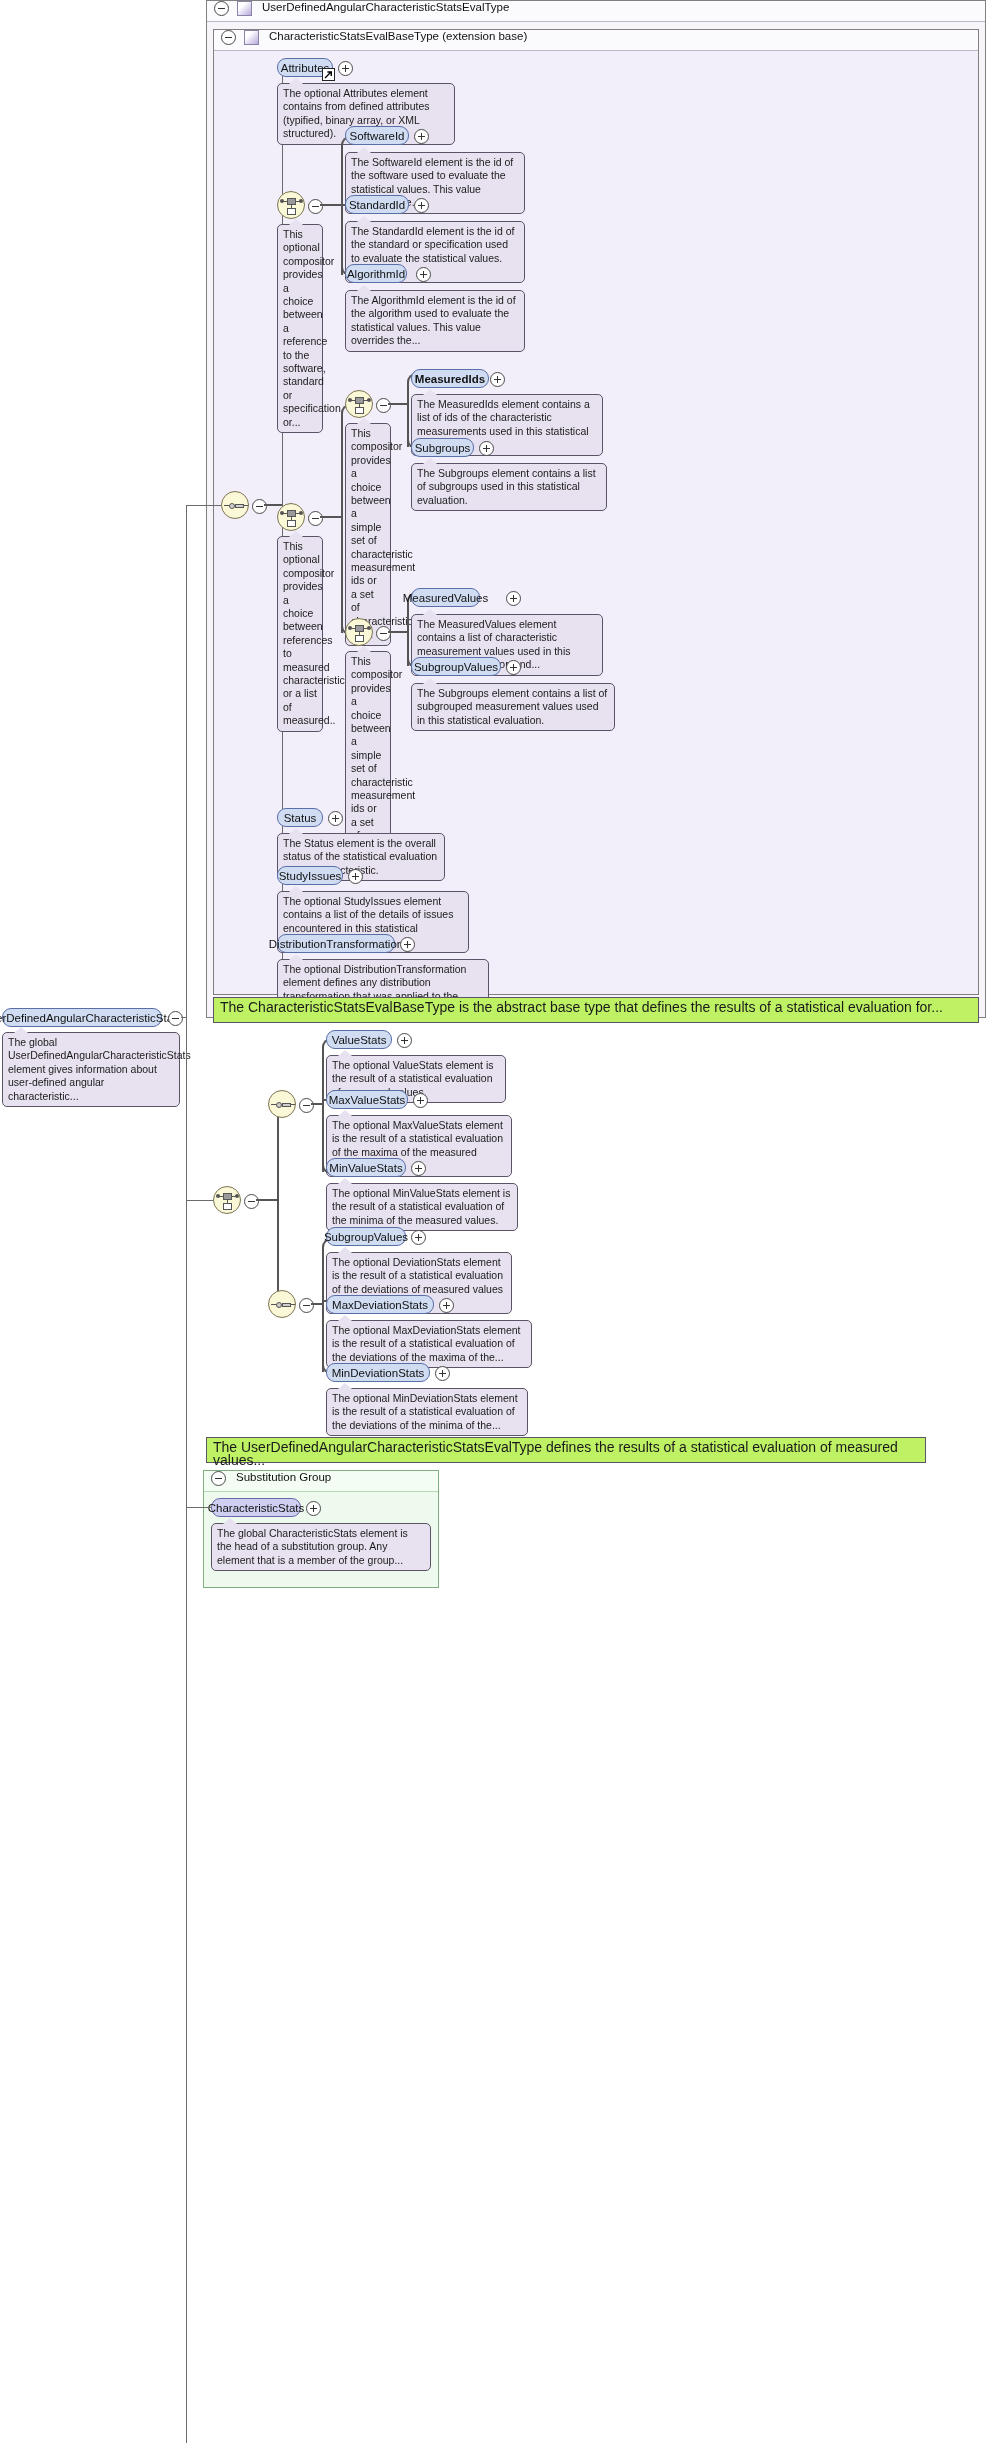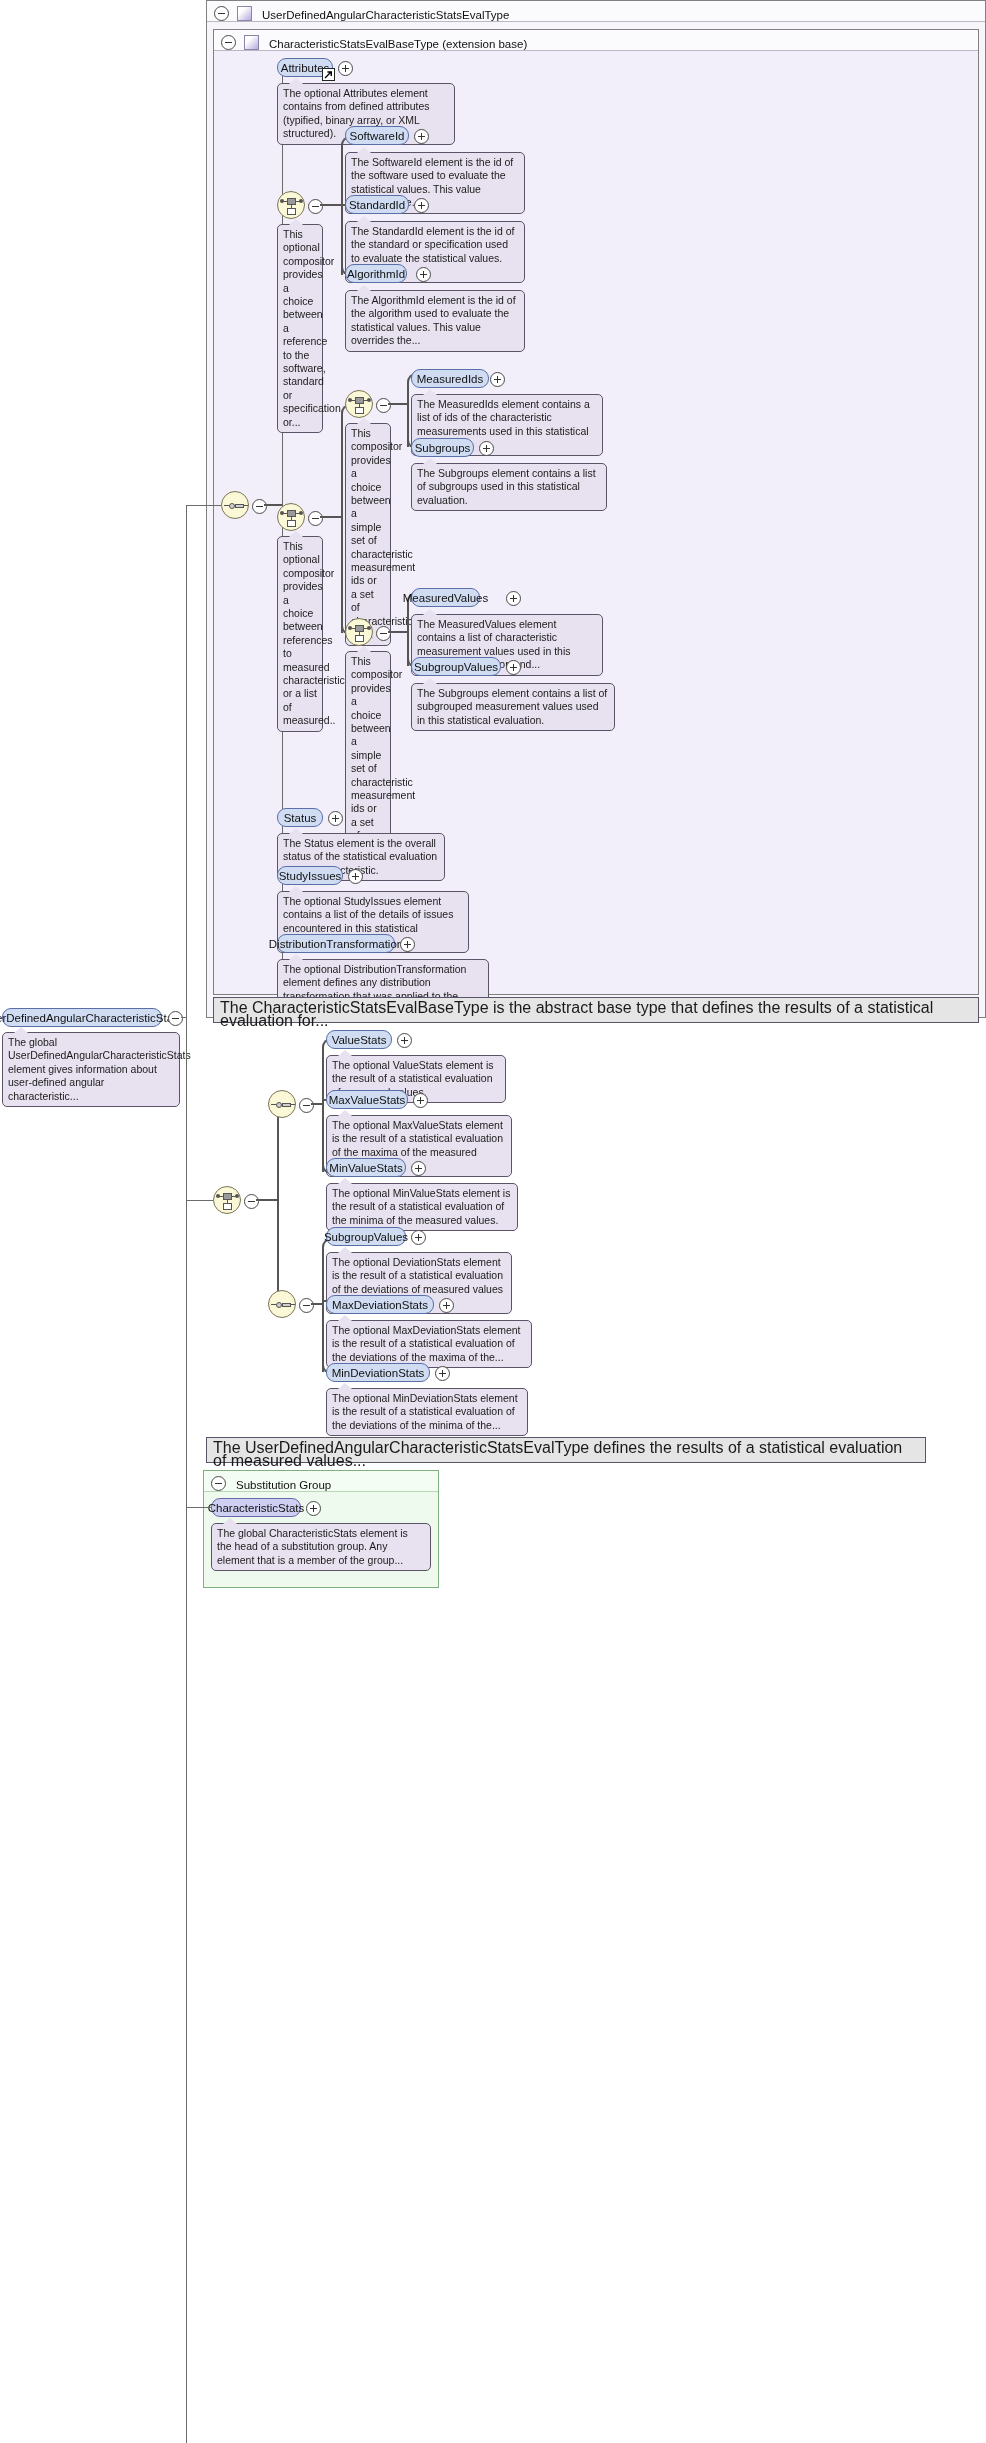"UserDefinedAngularCharacteristicStatsEva" .frame-hdr { align-items: flex-end -> flex-start }
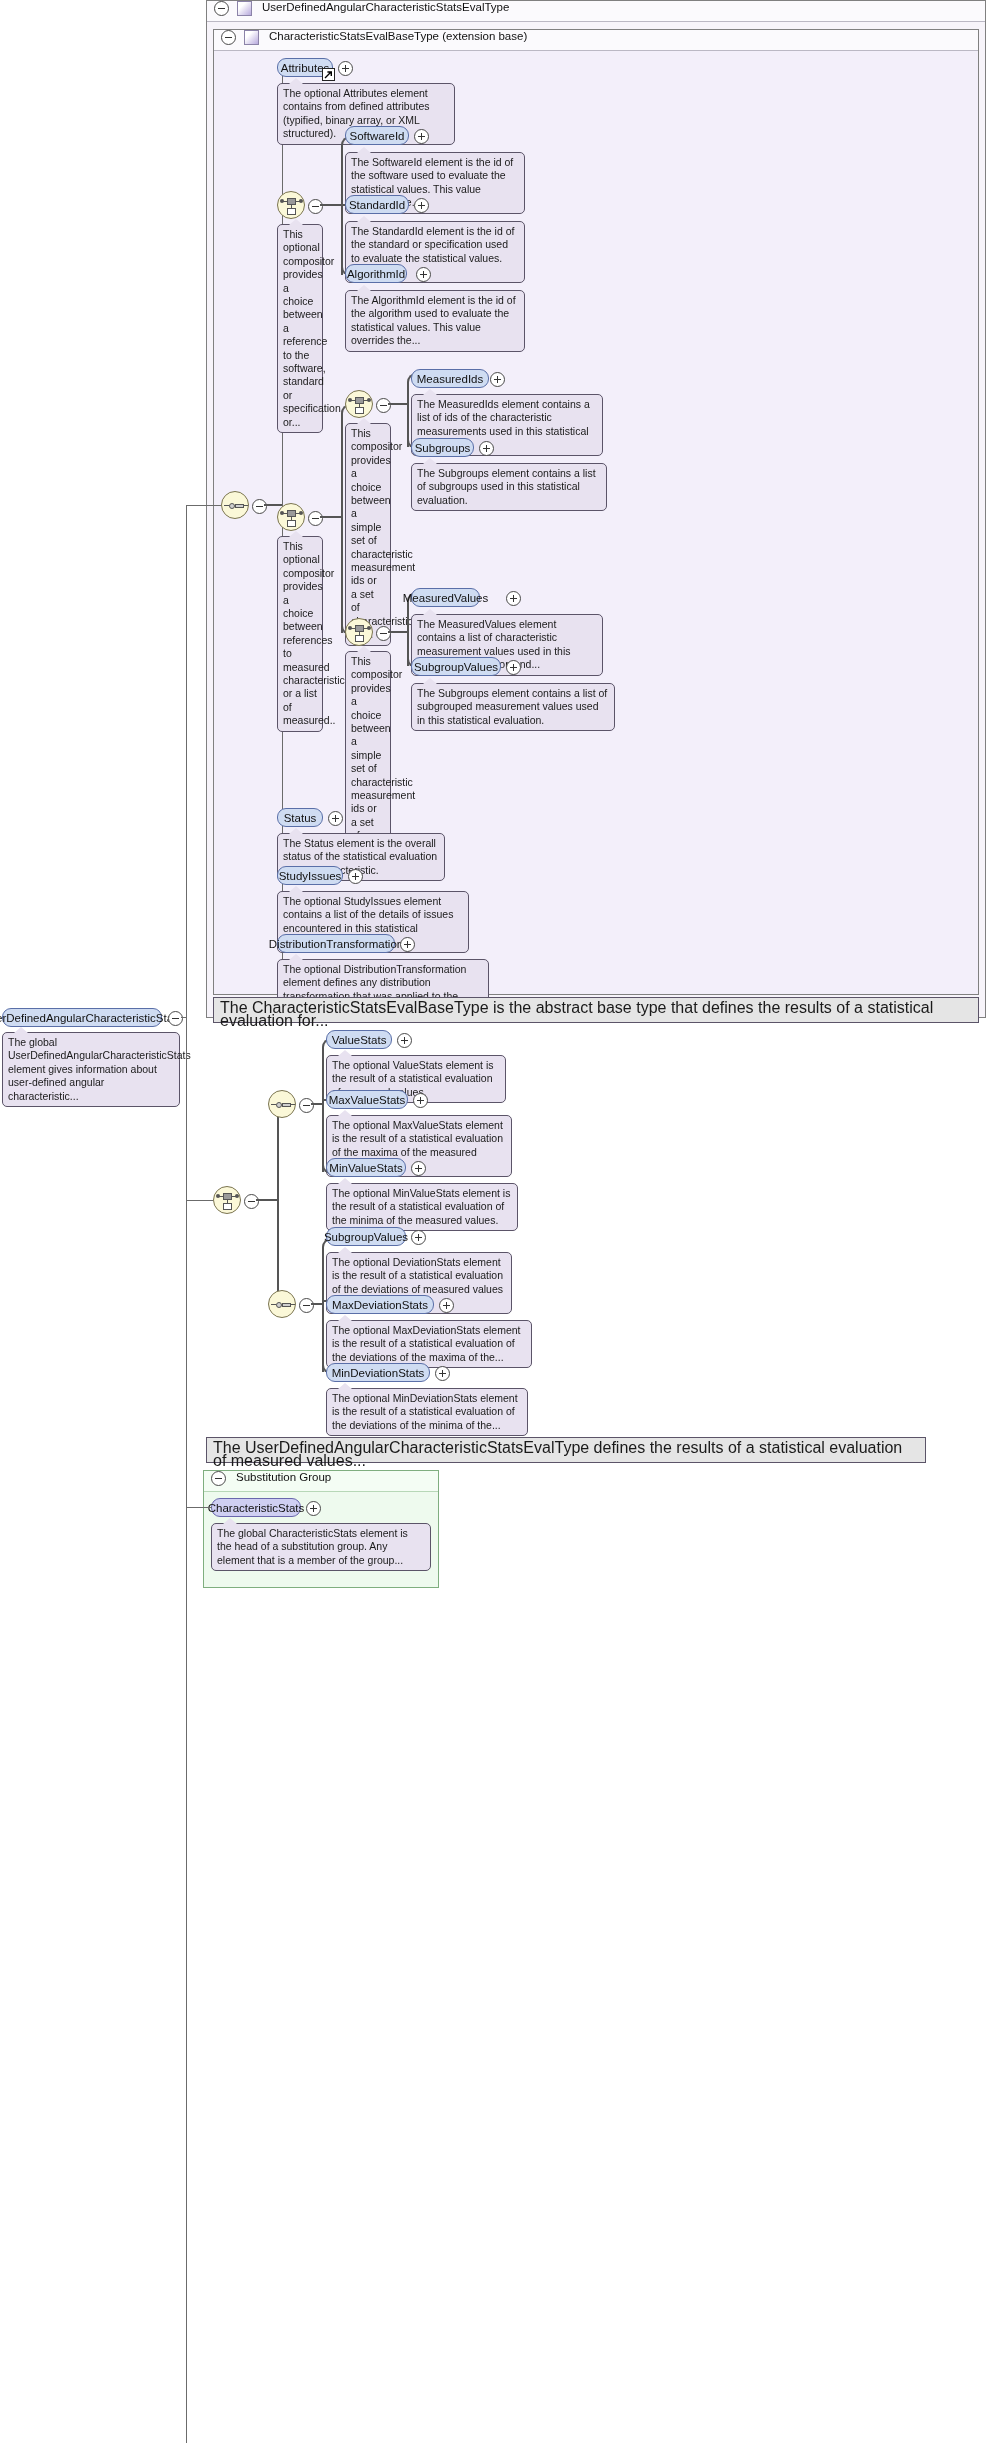"MeasuredIds" div.node { font-weight: none -> bold }
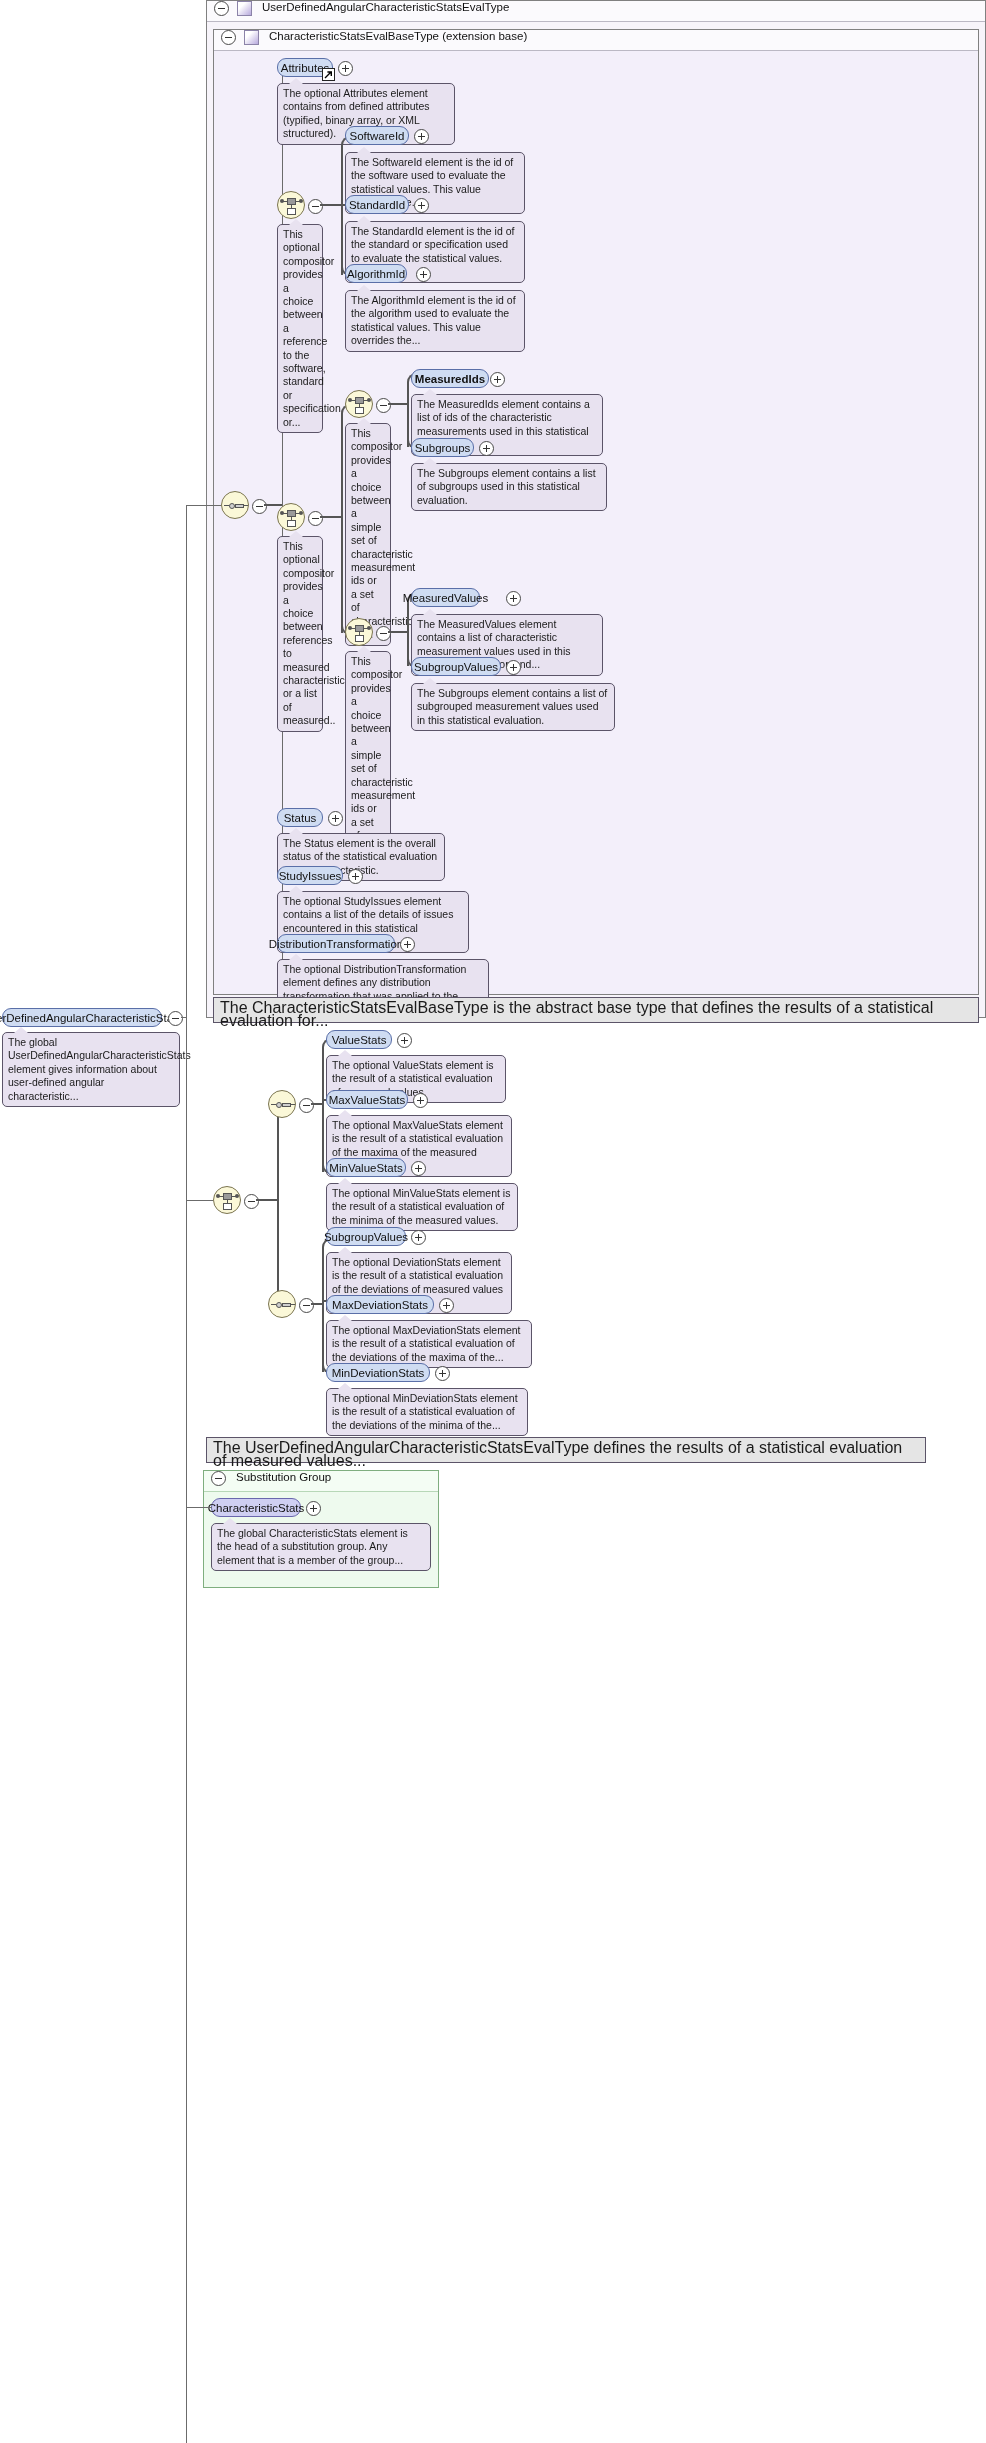"The CharacteristicStatsEvalBaseType is" .descbar { background: #e5e5e5 -> #bef264; font-size: 16px -> 14px }
